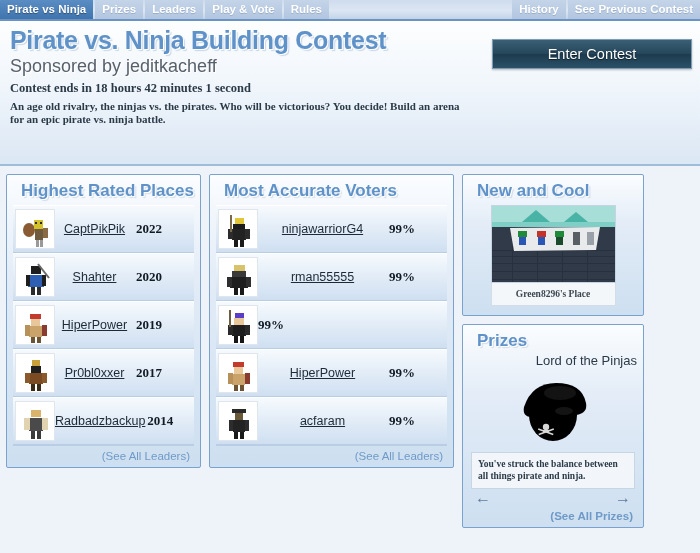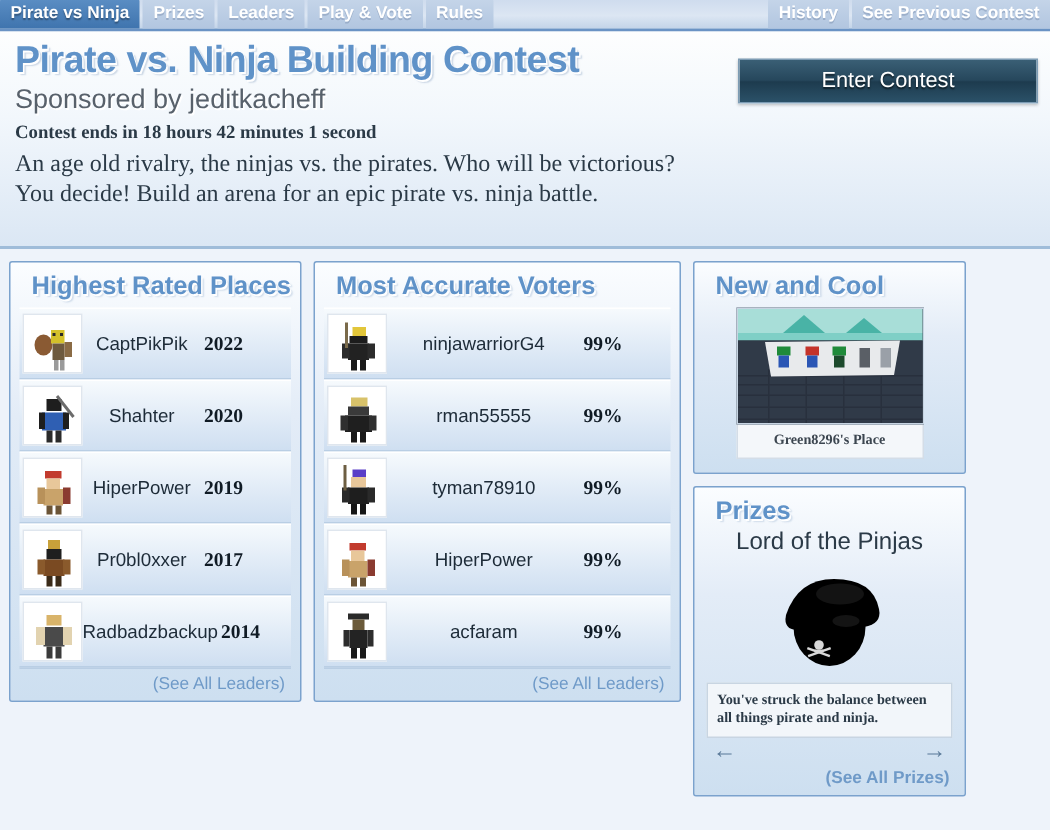"An age old rivalry, the" .banner-desc { font-size: 16px -> 11px; font-weight: normal -> bold }
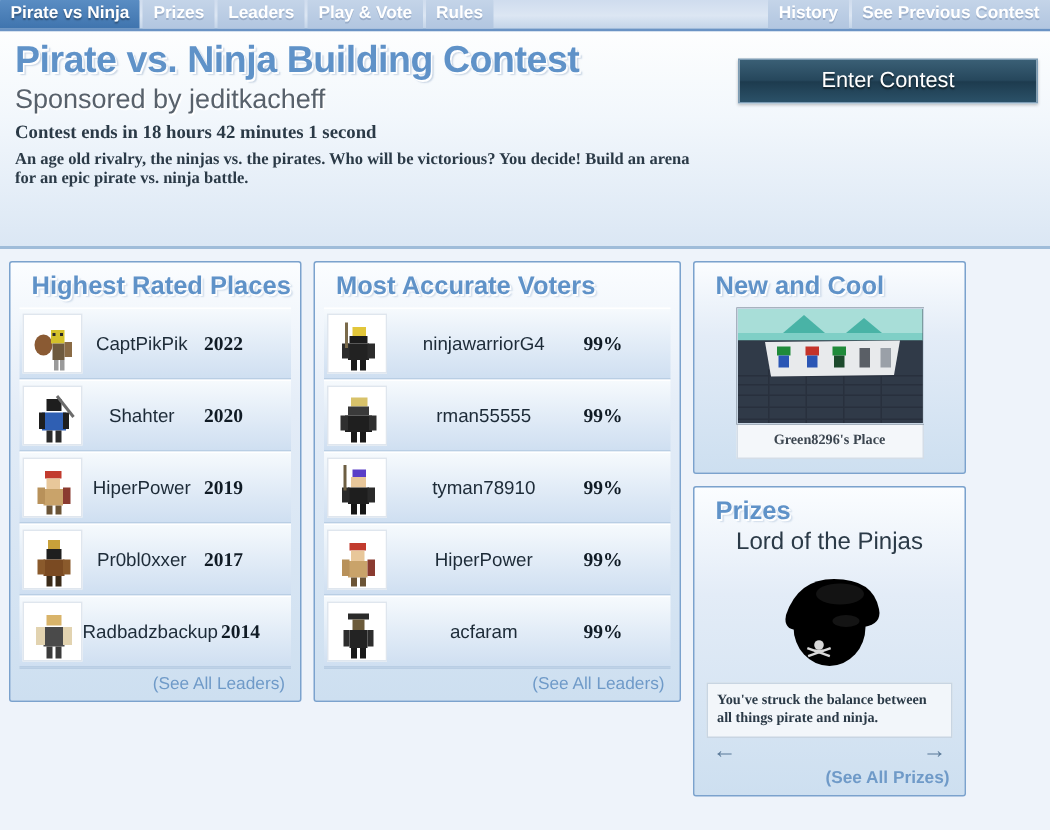"CaptPikPik" .lb-name { text-decoration: none -> underline }
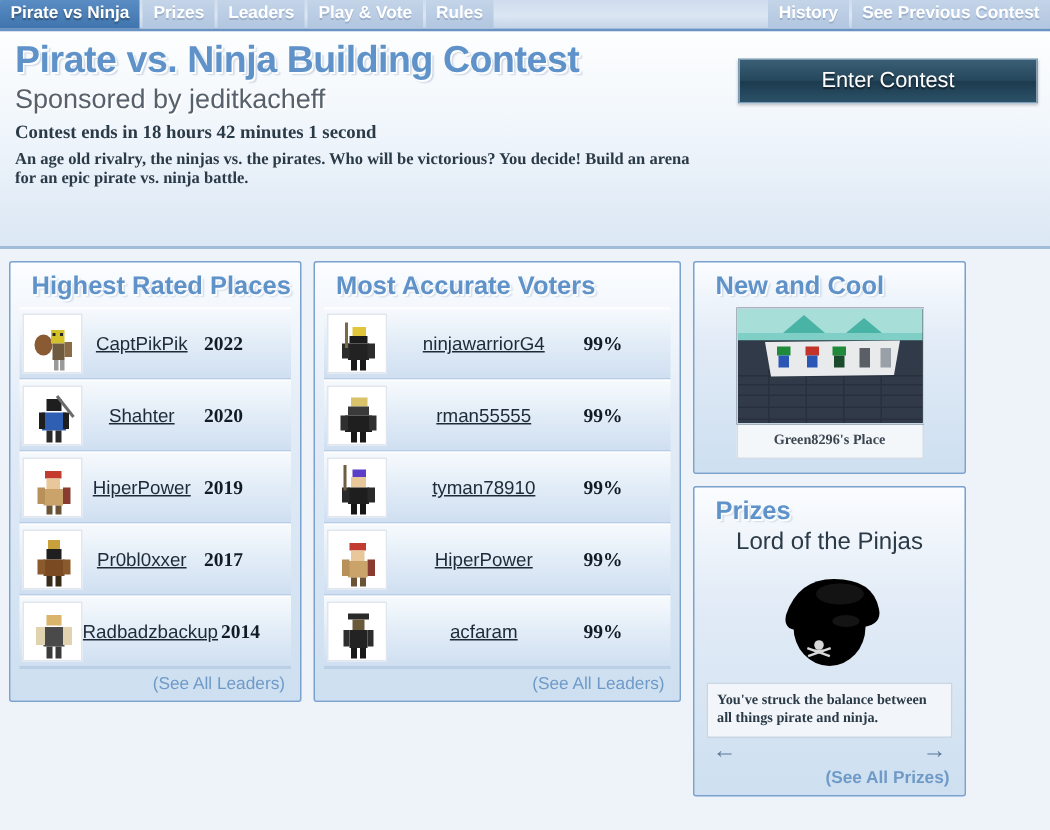"tyman78910" div.lb-name { html: <div>tyman78910</div> -> none }
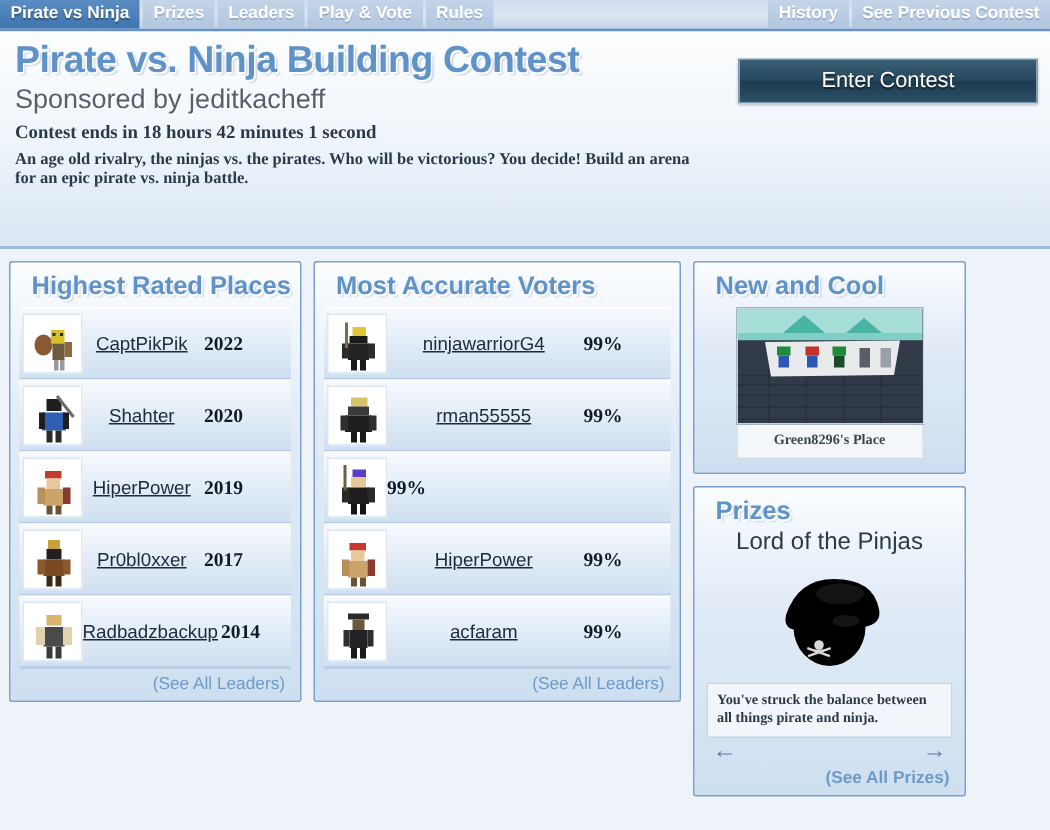"Lord of the Pinjas" .prize-name { font-size: 16px -> 13px; text-align: center -> right }
